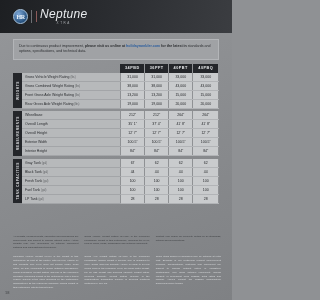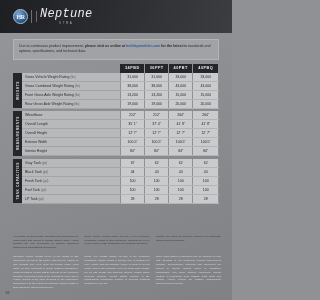"Neptune" .wordmark { font-family: Liberation Mono, monospace -> Liberation Sans, sans-serif }
